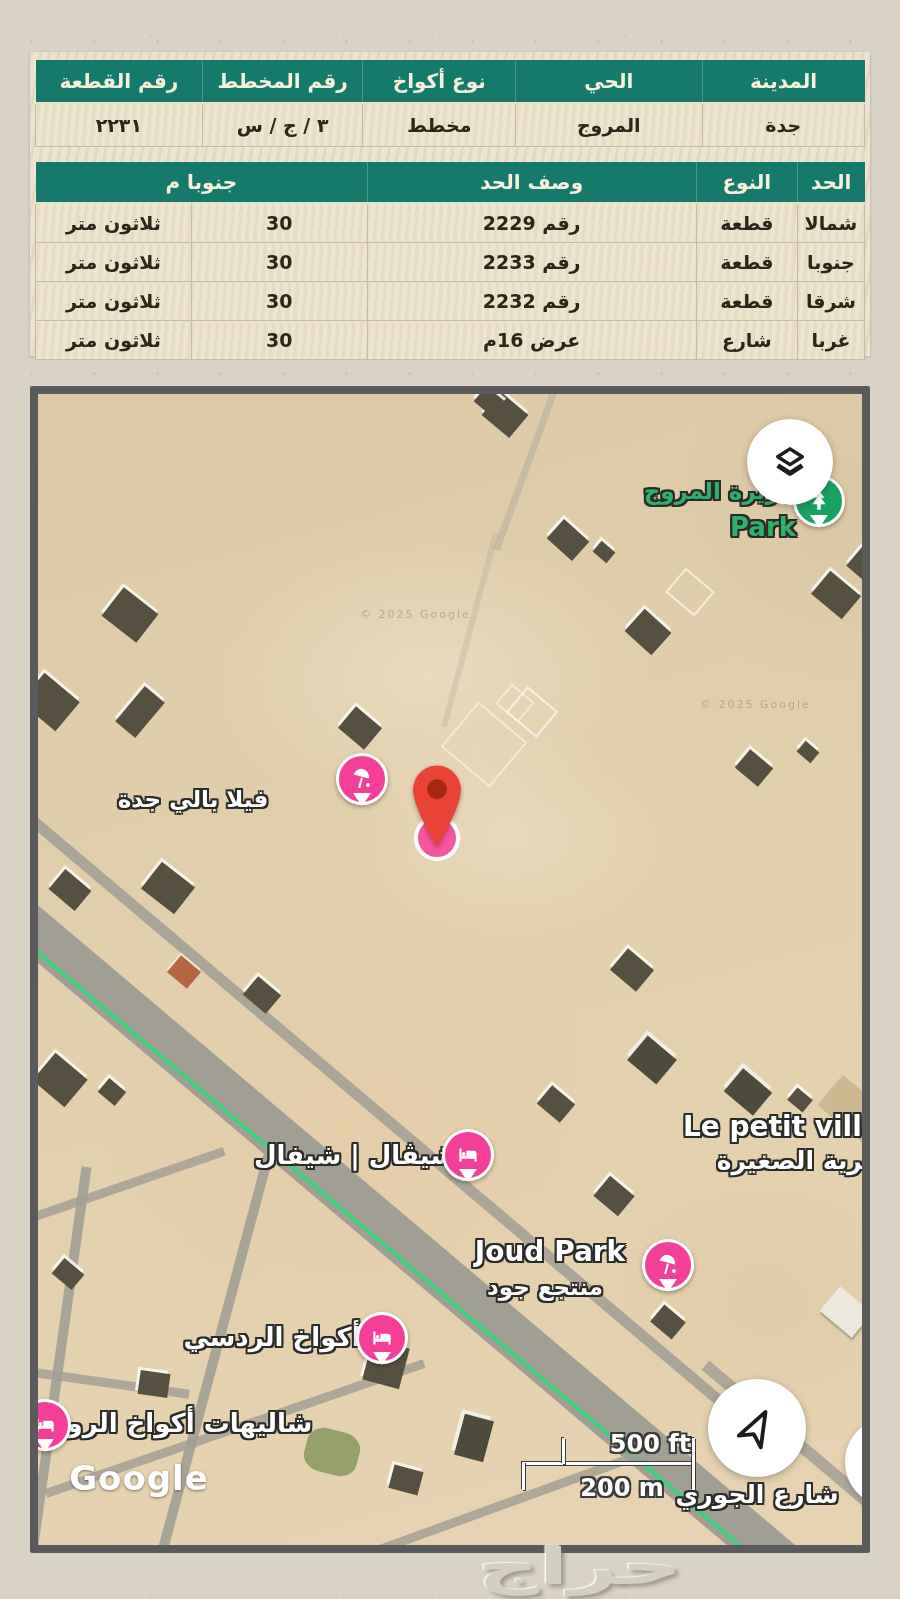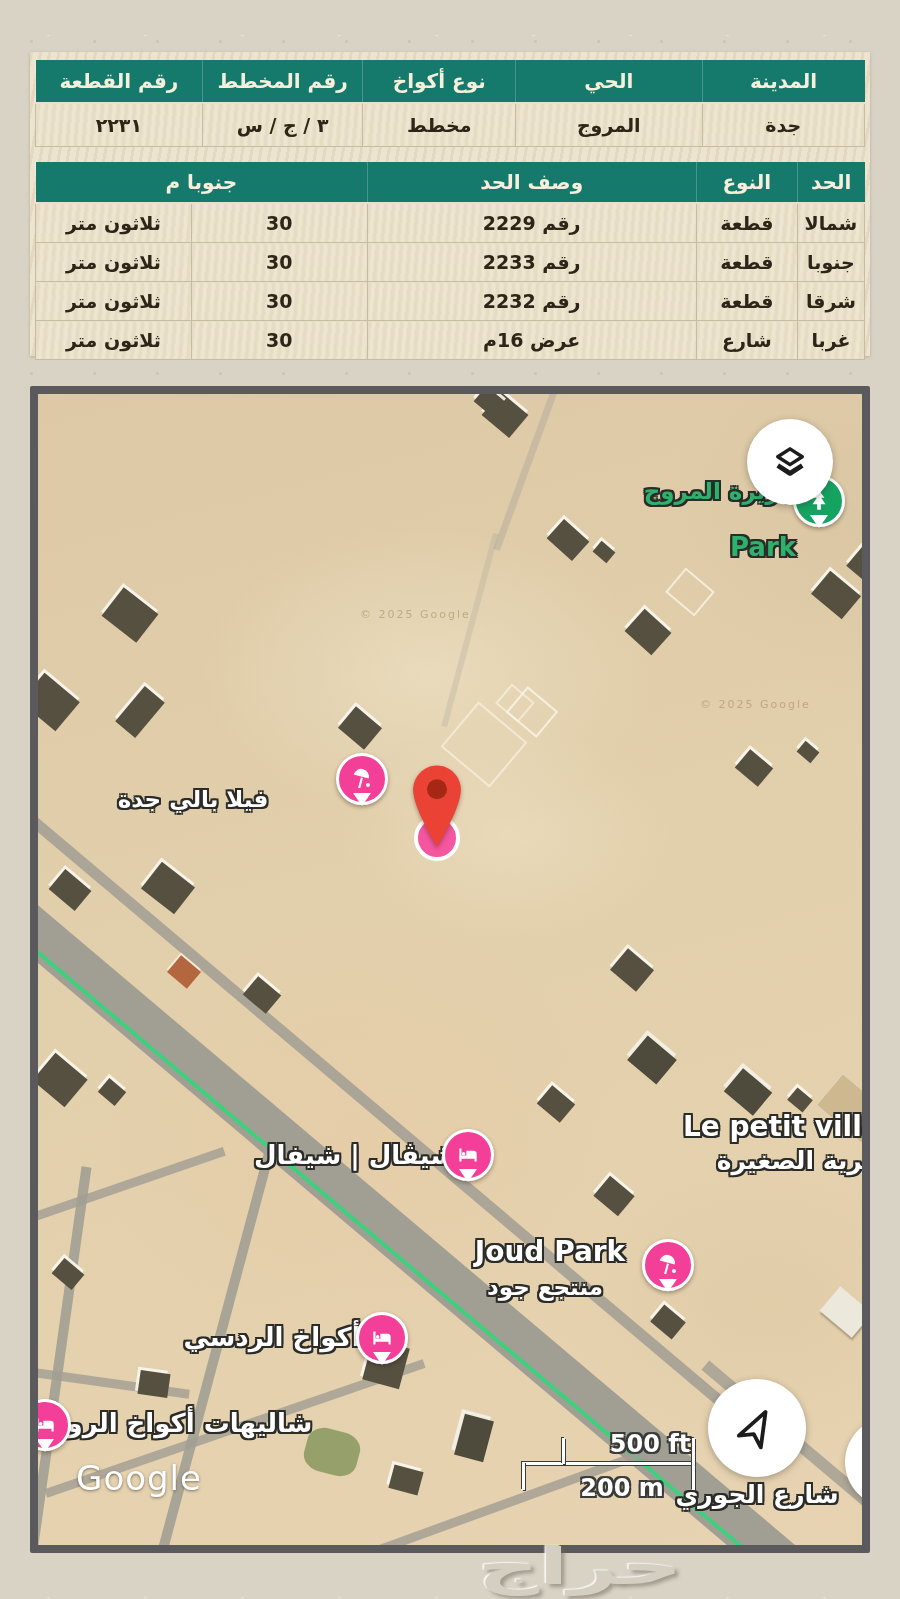"Park" div.mlabel { margin-top: 20px -> none }
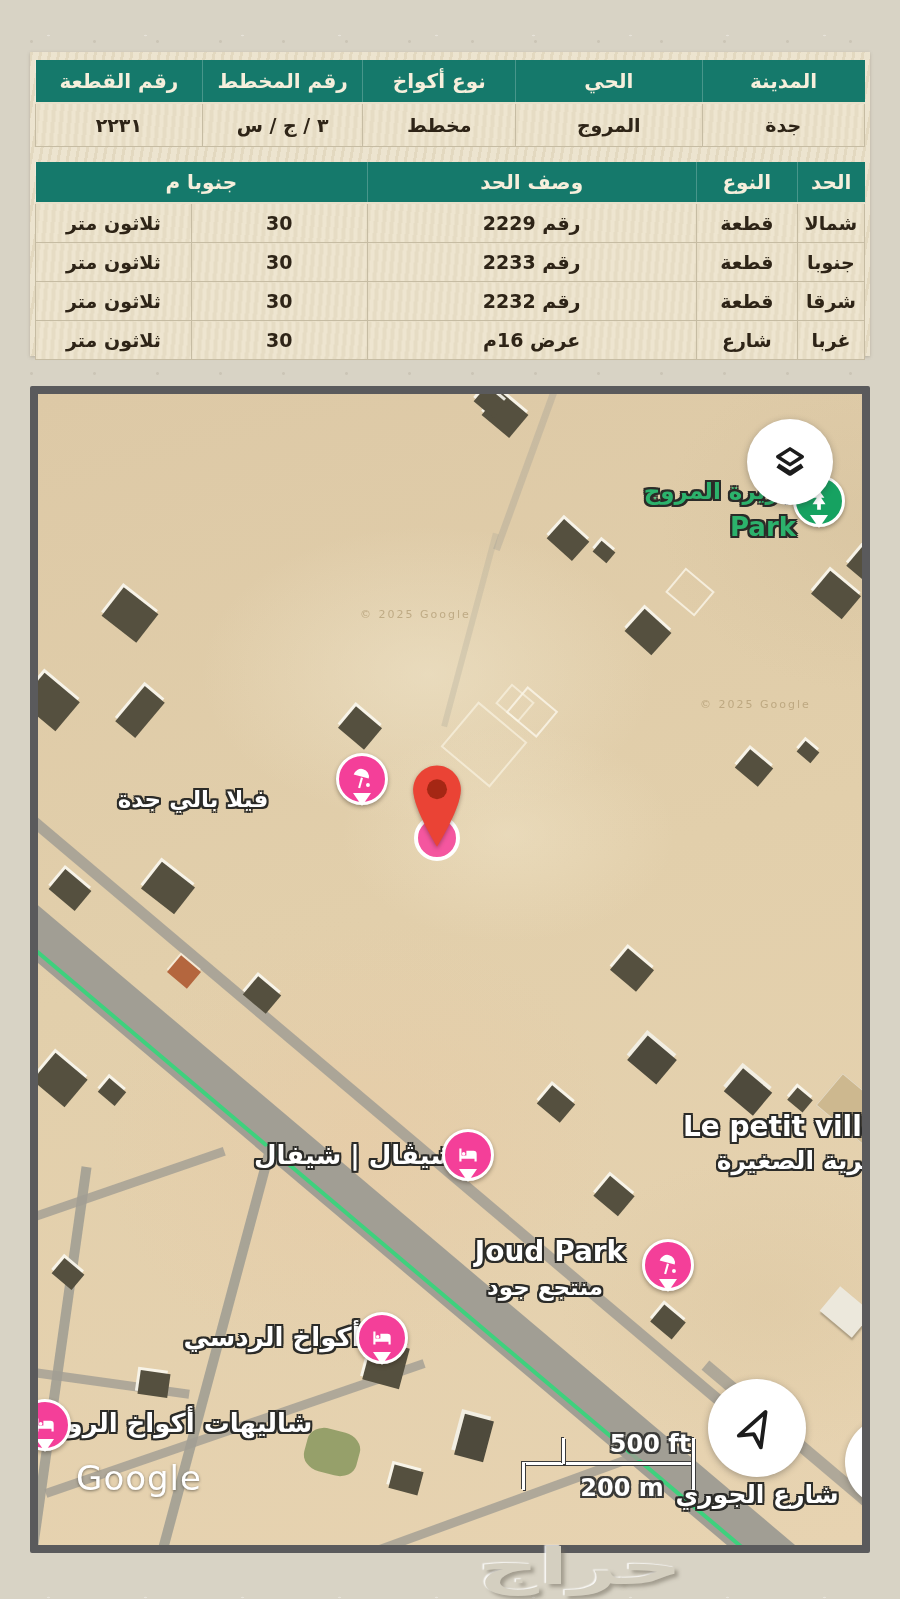"Google" .glogo { font-weight: 400 -> 700 }
